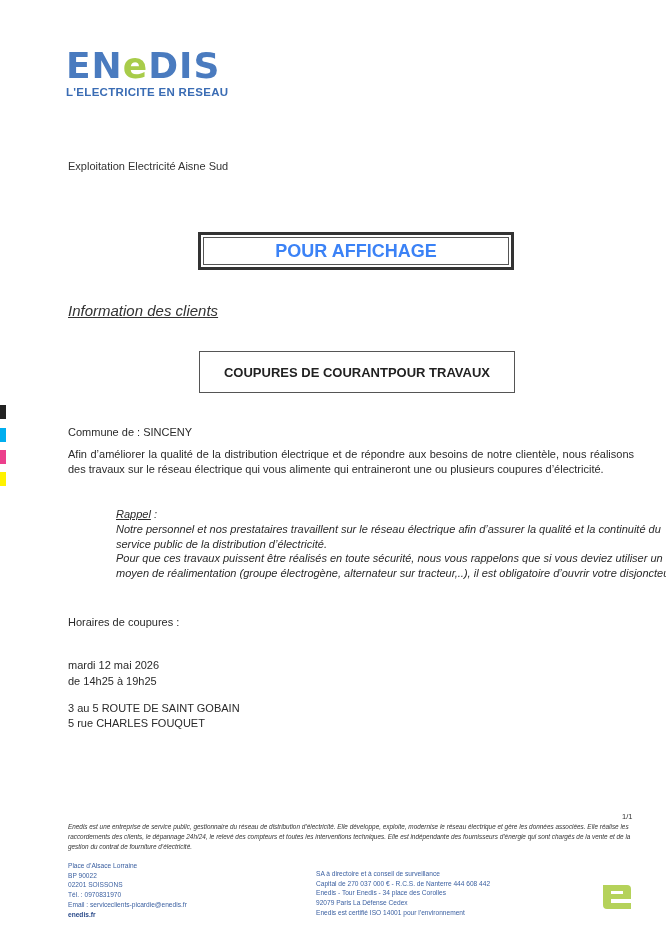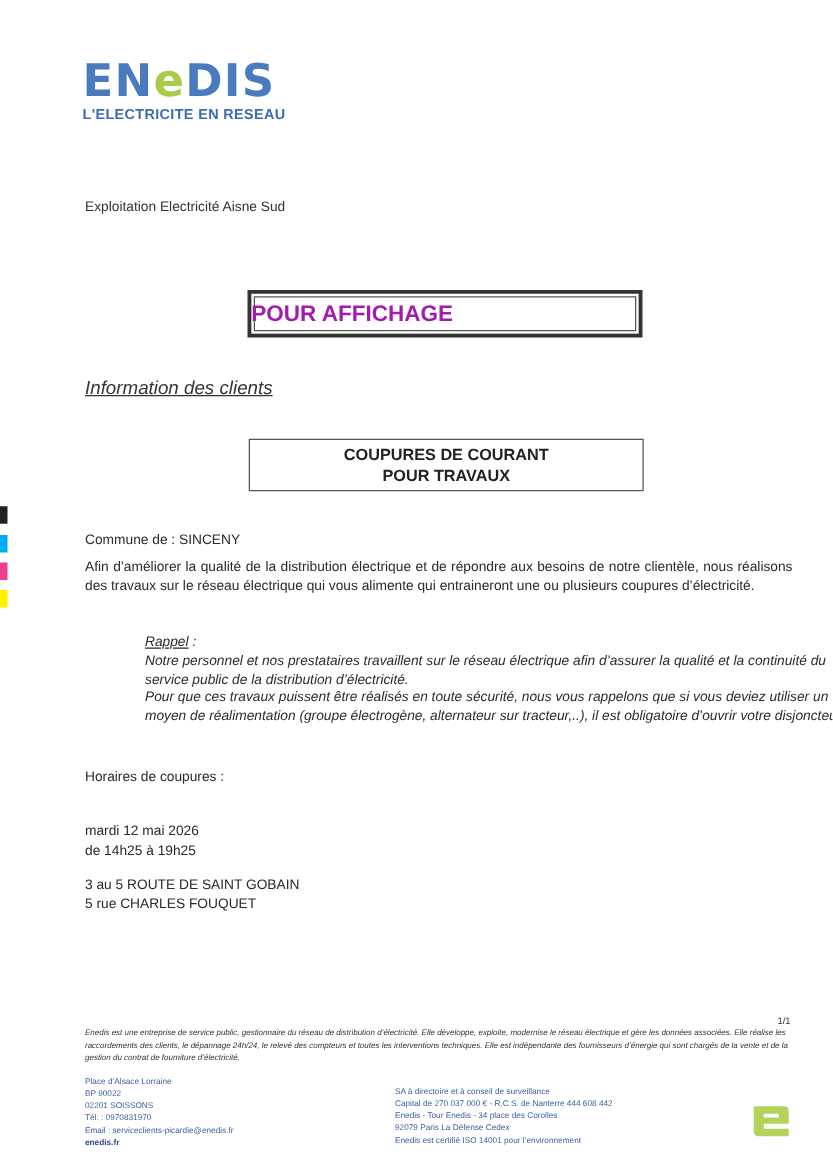"POUR AFFICHAGE" .box-affichage { color: #a21caf -> #3b82f6; justify-content: flex-start -> center }
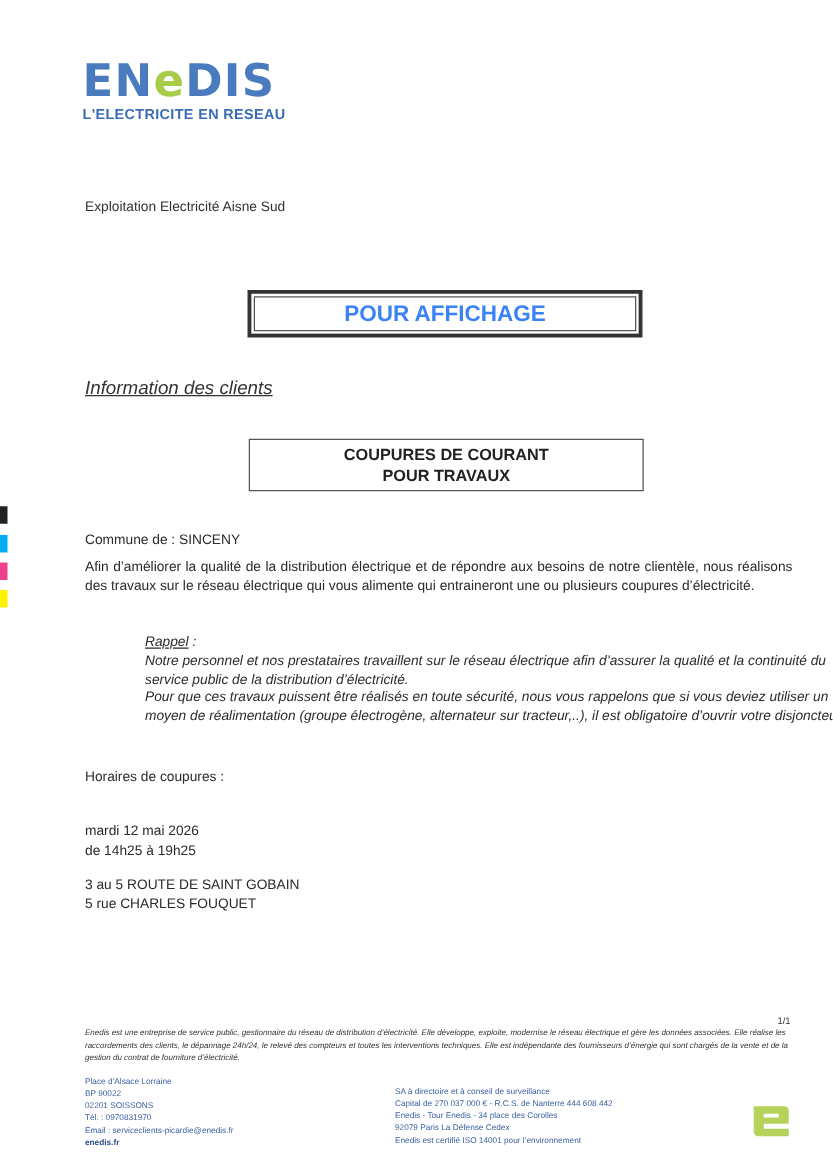"COUPURES DE COURANT" .box-coupures { flex-direction: column -> none }
